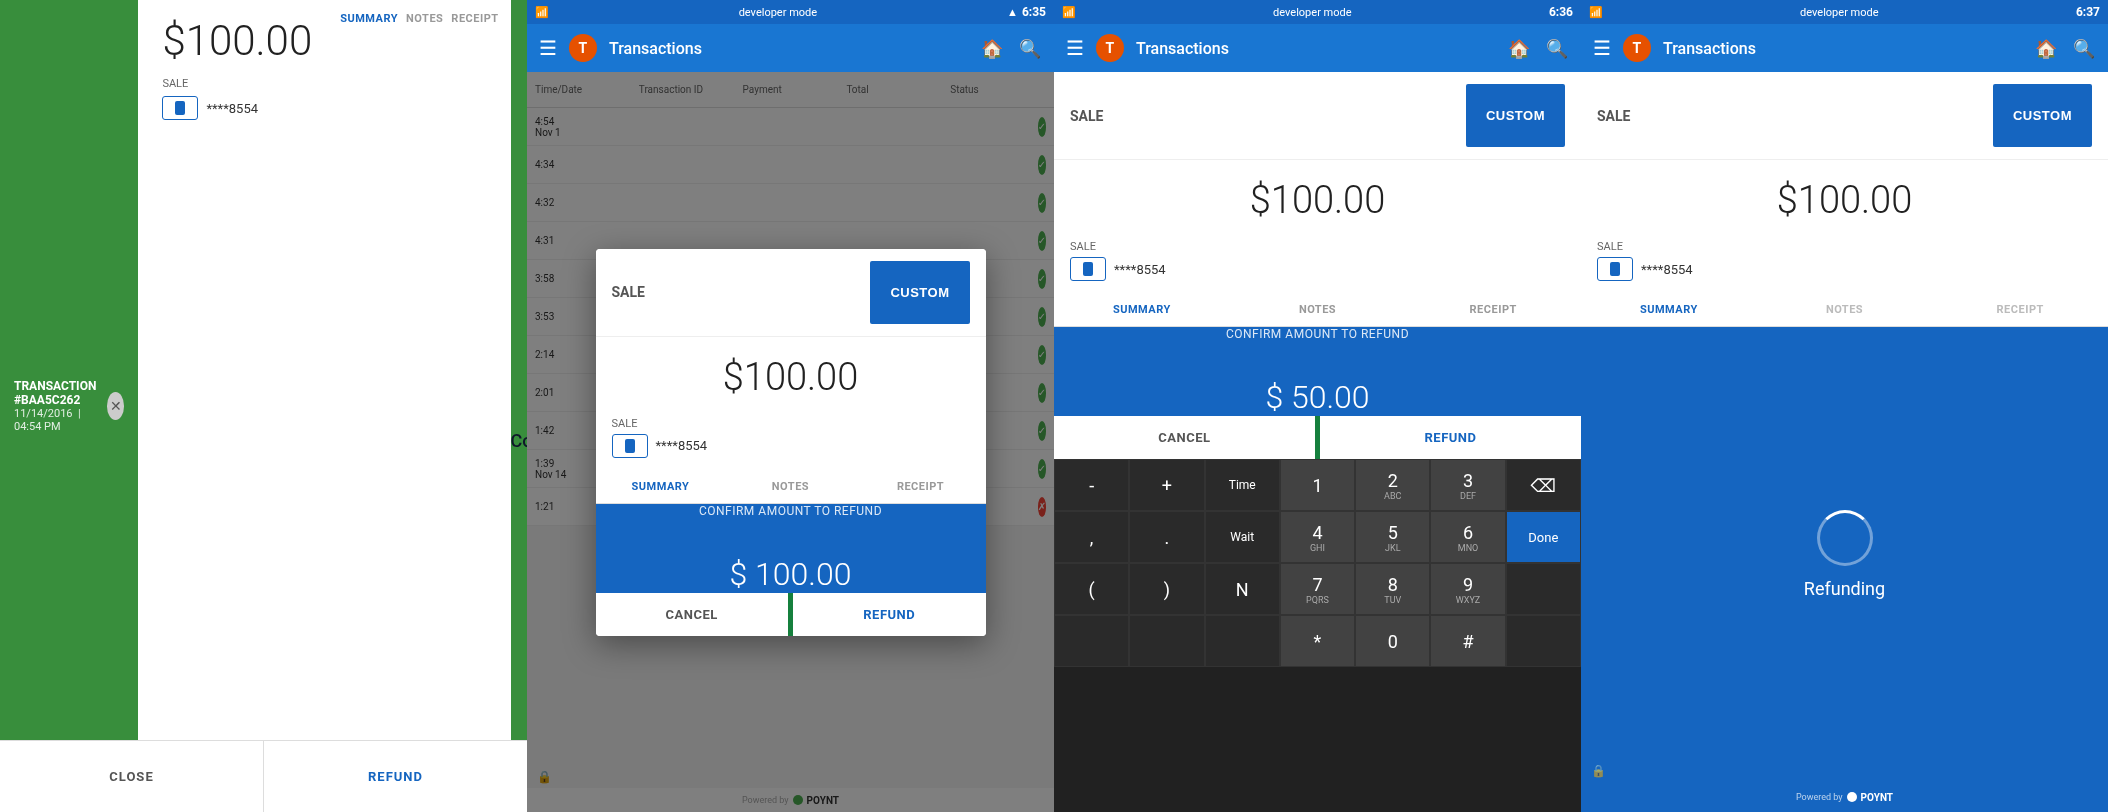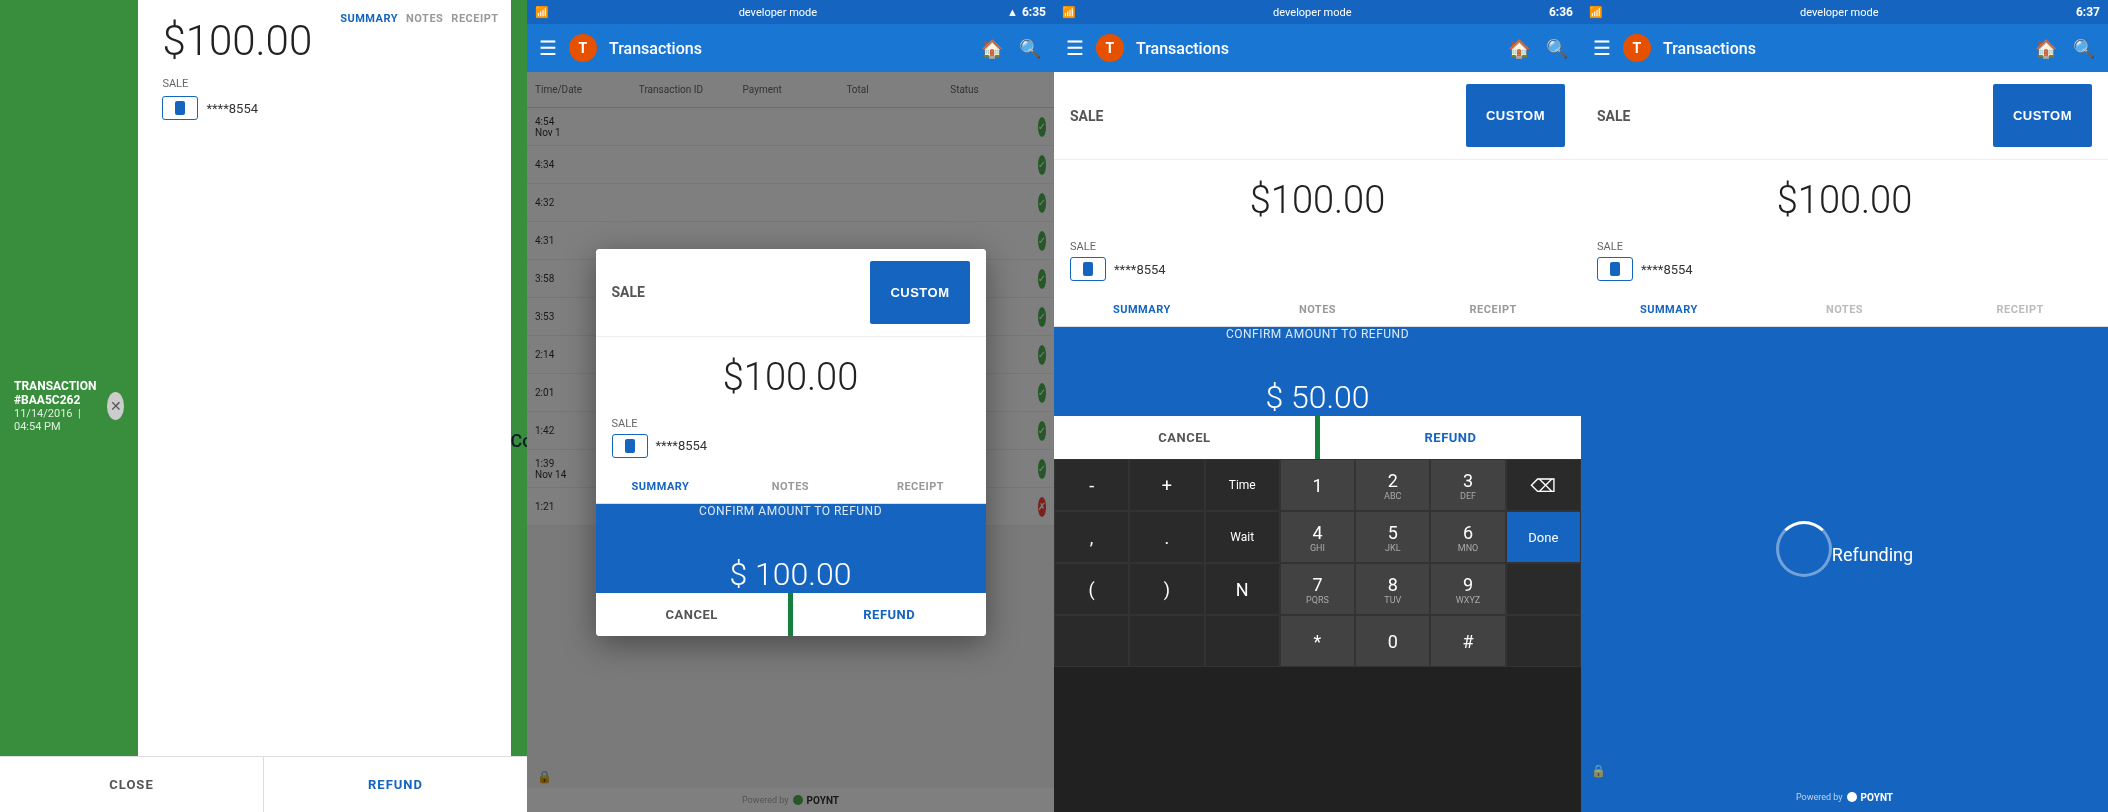"Refunding" .refunding-section { flex-direction: row -> column }
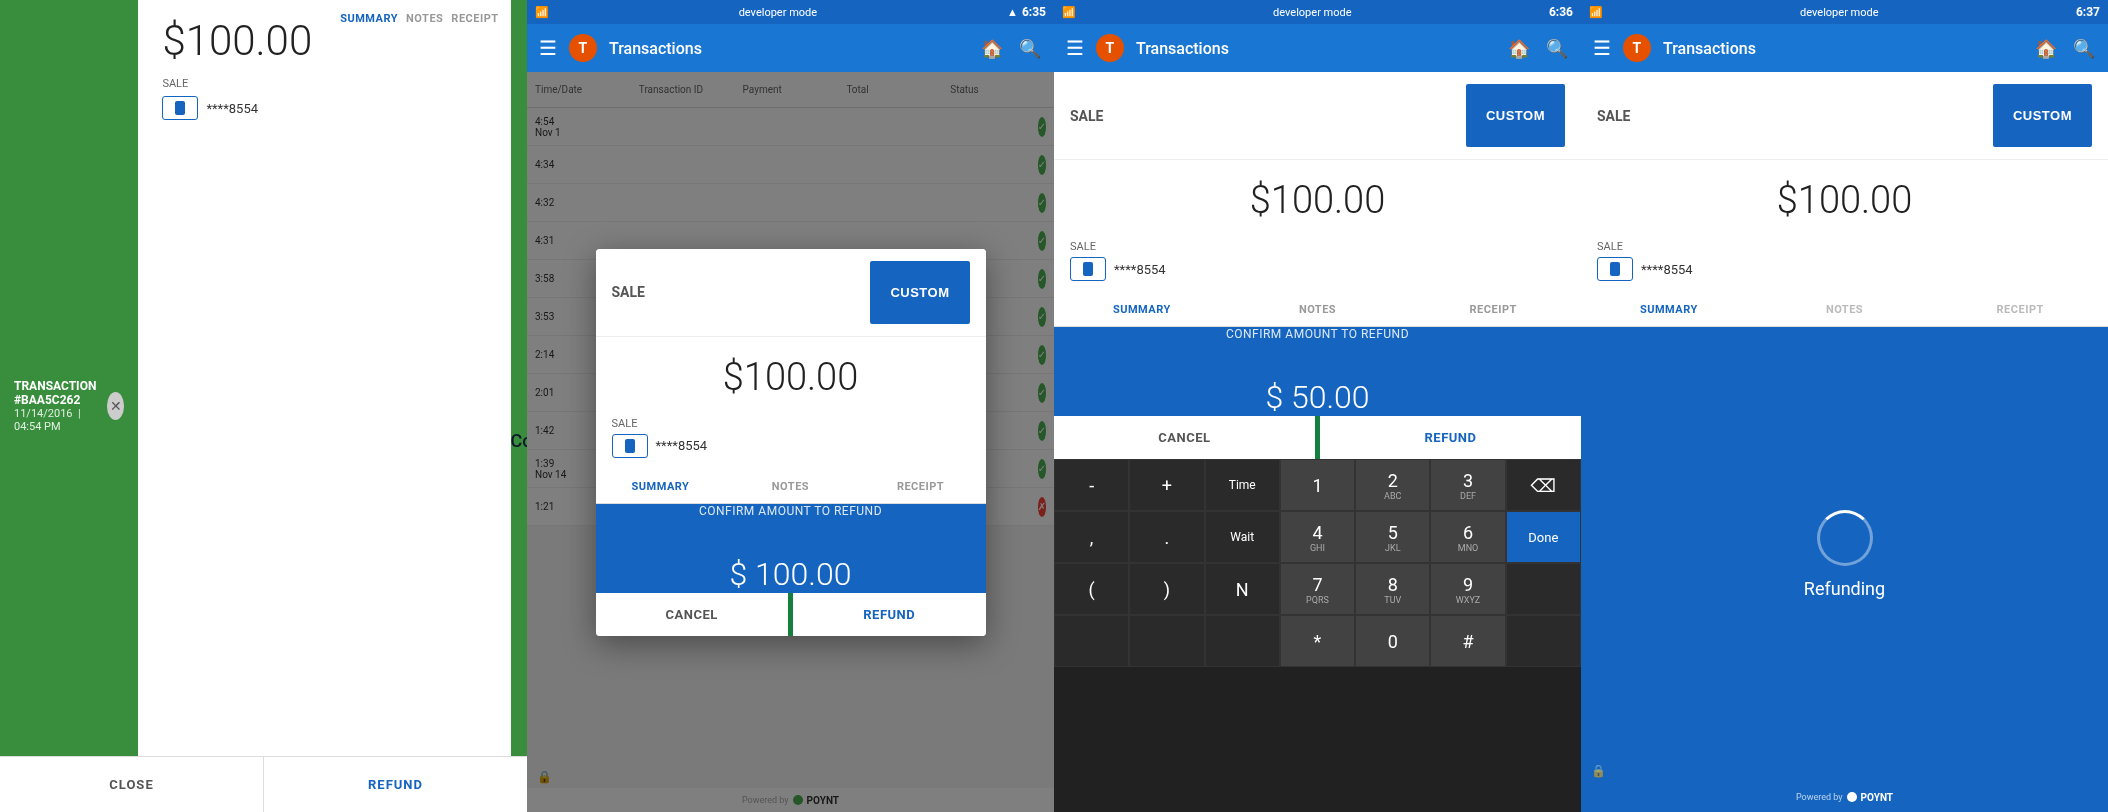"CLOSE" .action-bar { height: 56px -> 72px }
